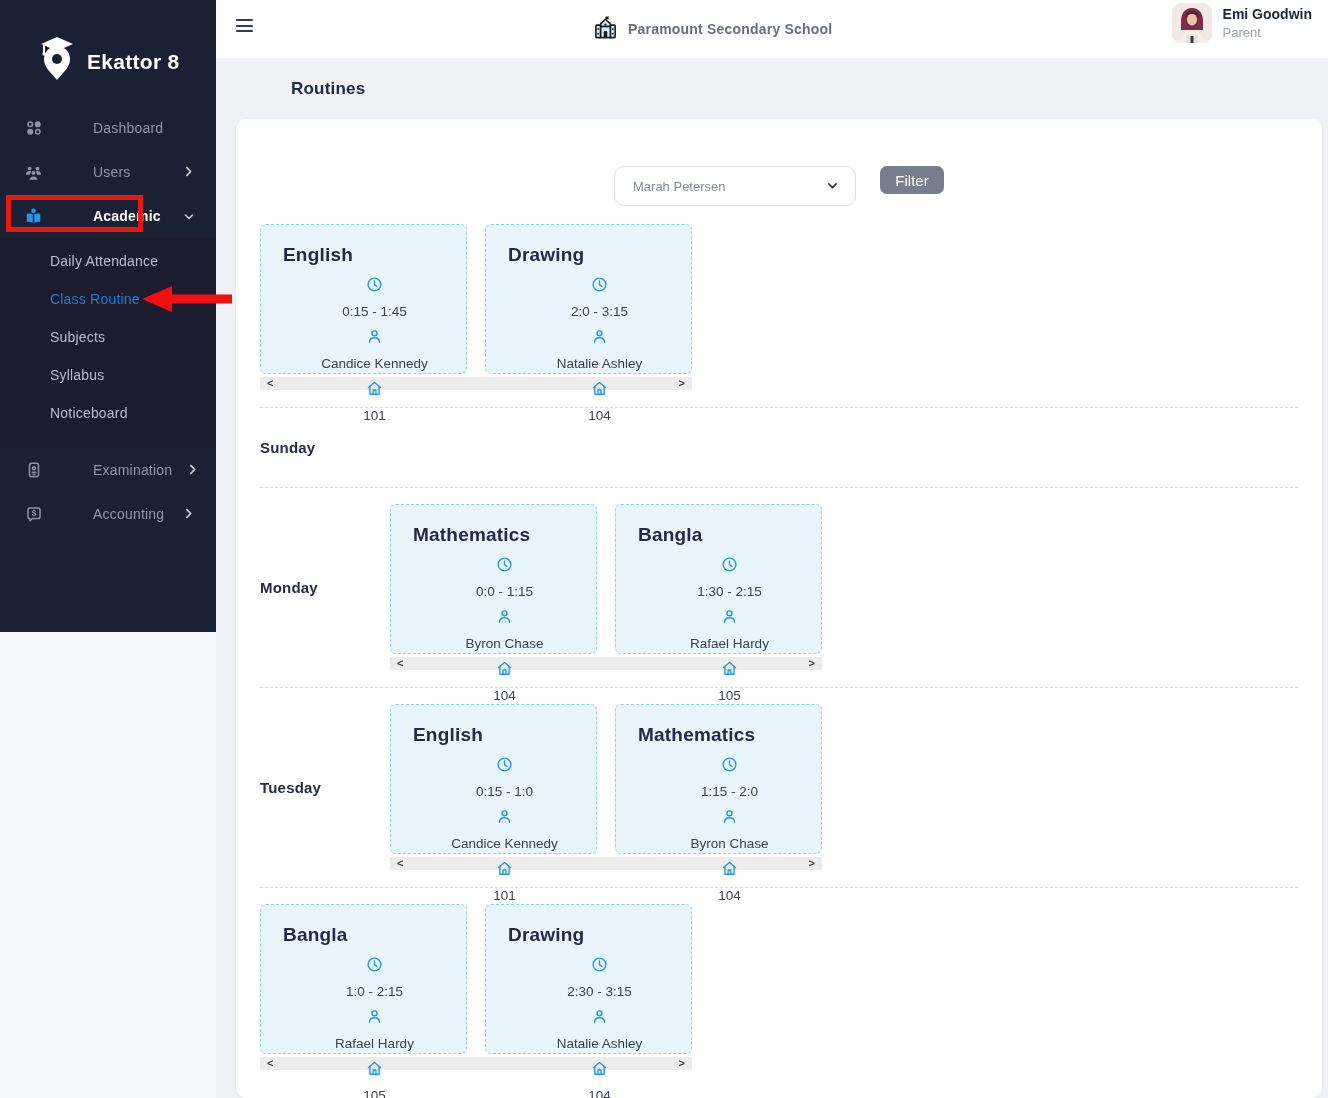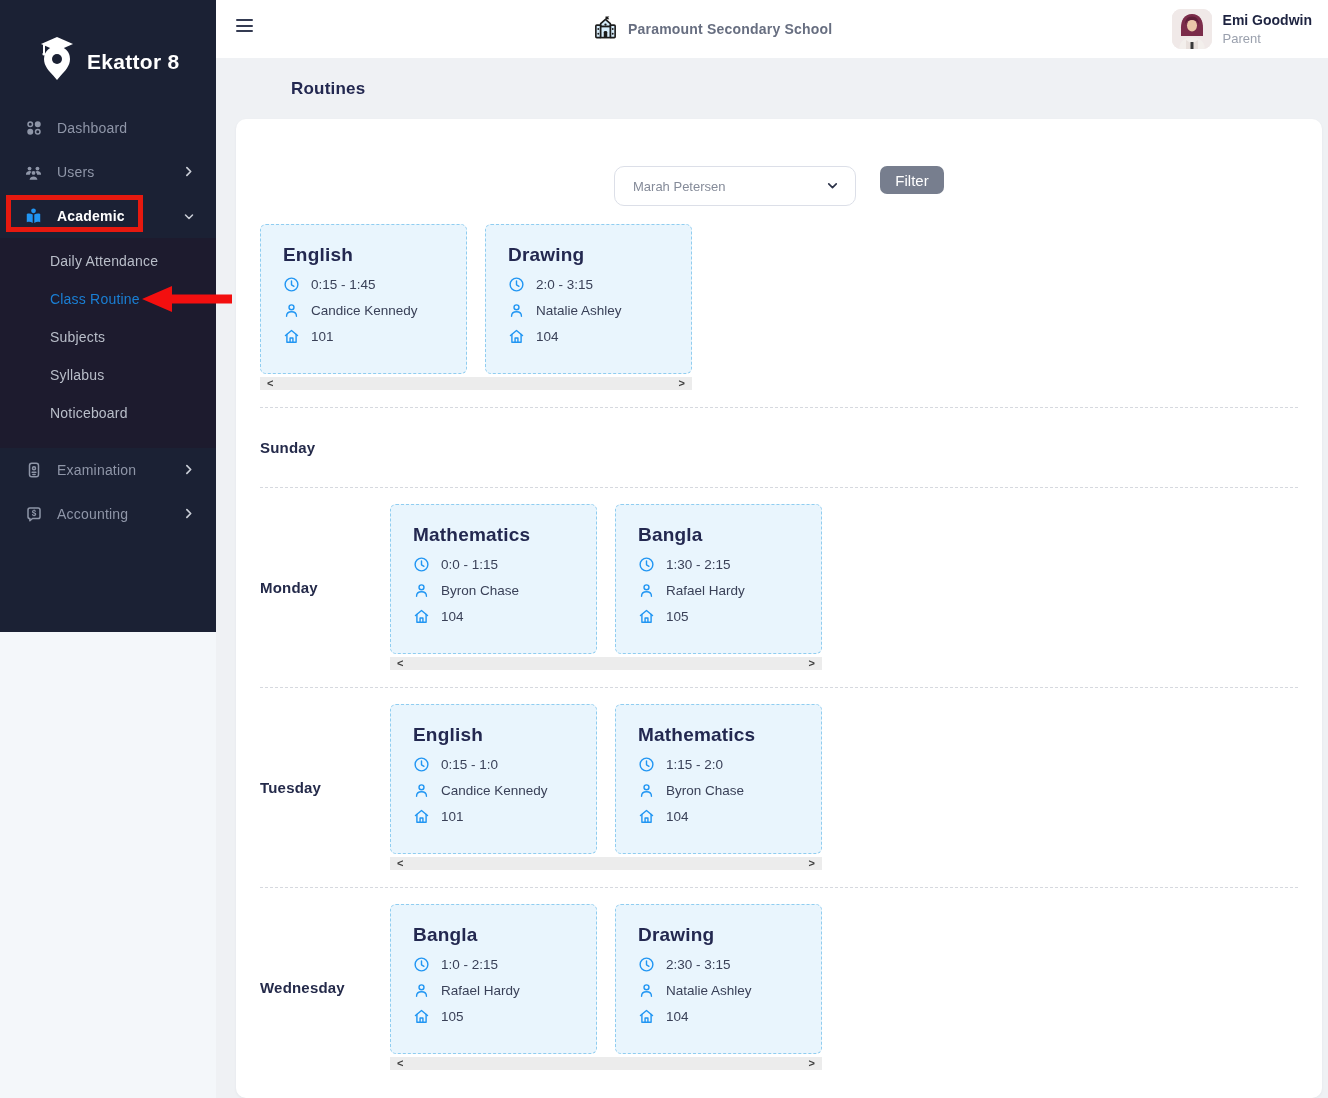"Emi Goodwin" .user { top: 9px -> 3px }
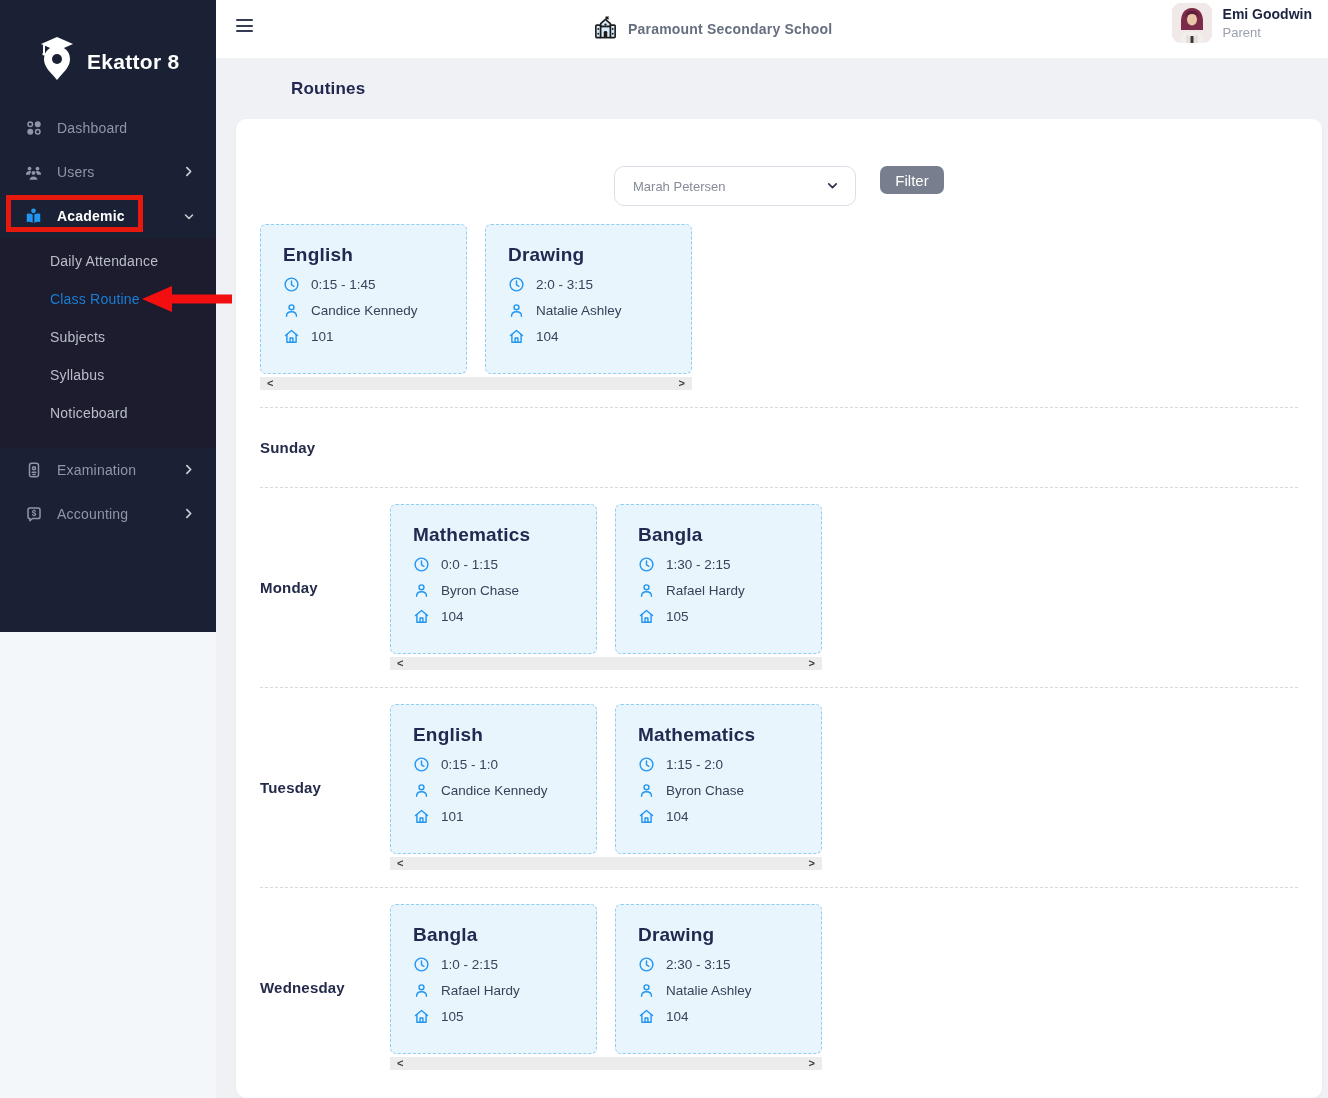"Dashboard" .nav-label { margin-left: none -> 36px }
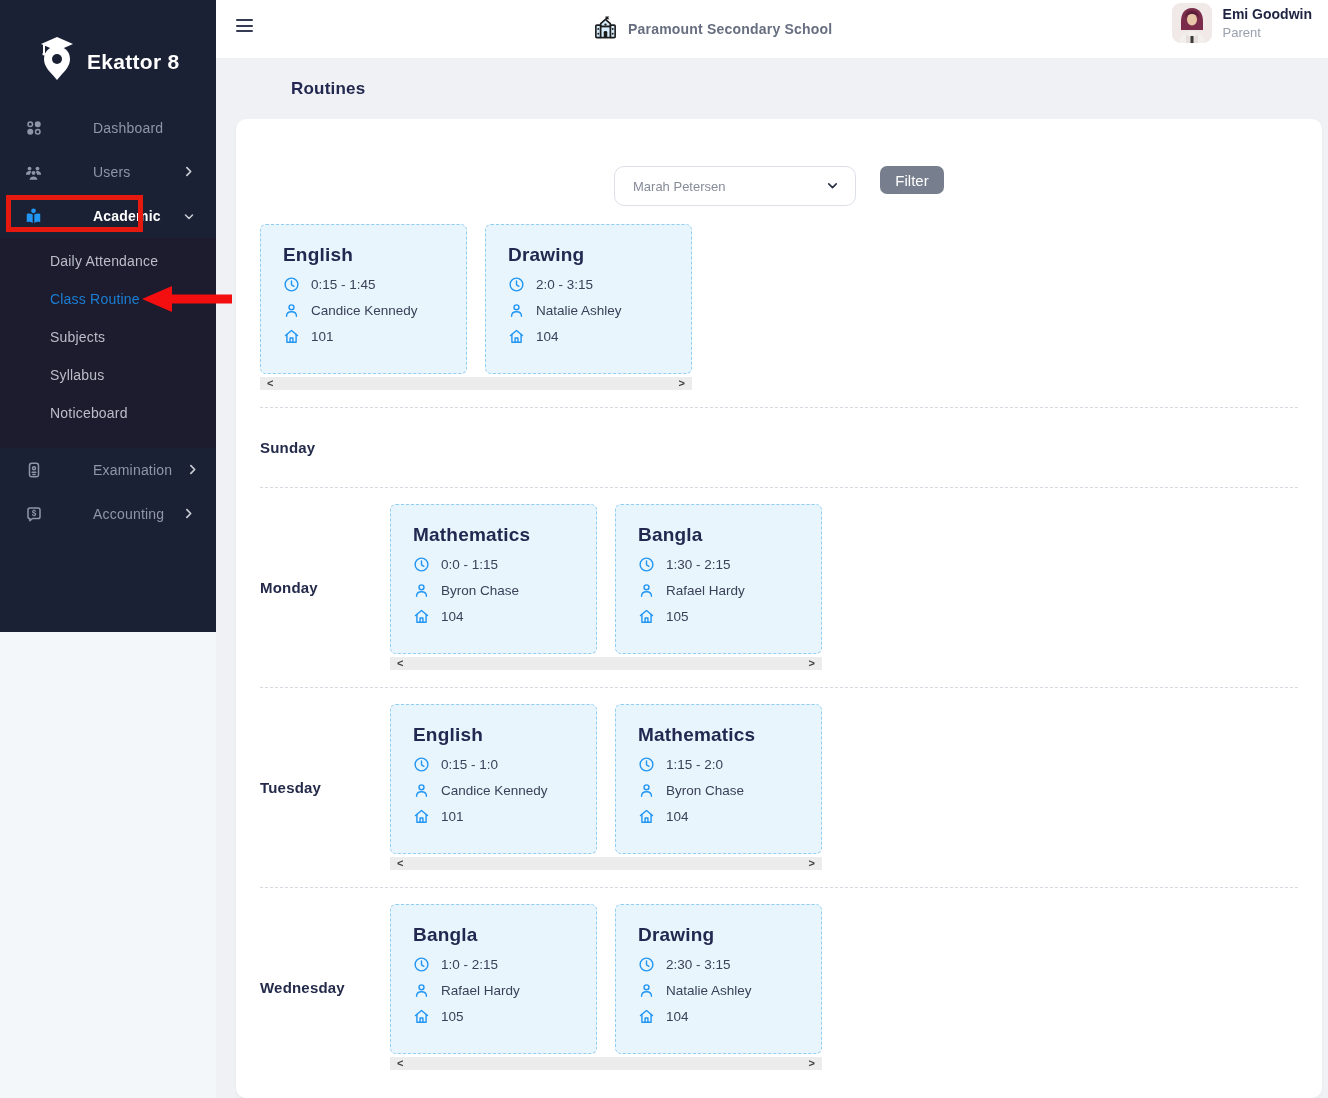"0:15 - 1:45" .card-row { flex-direction: none -> column }
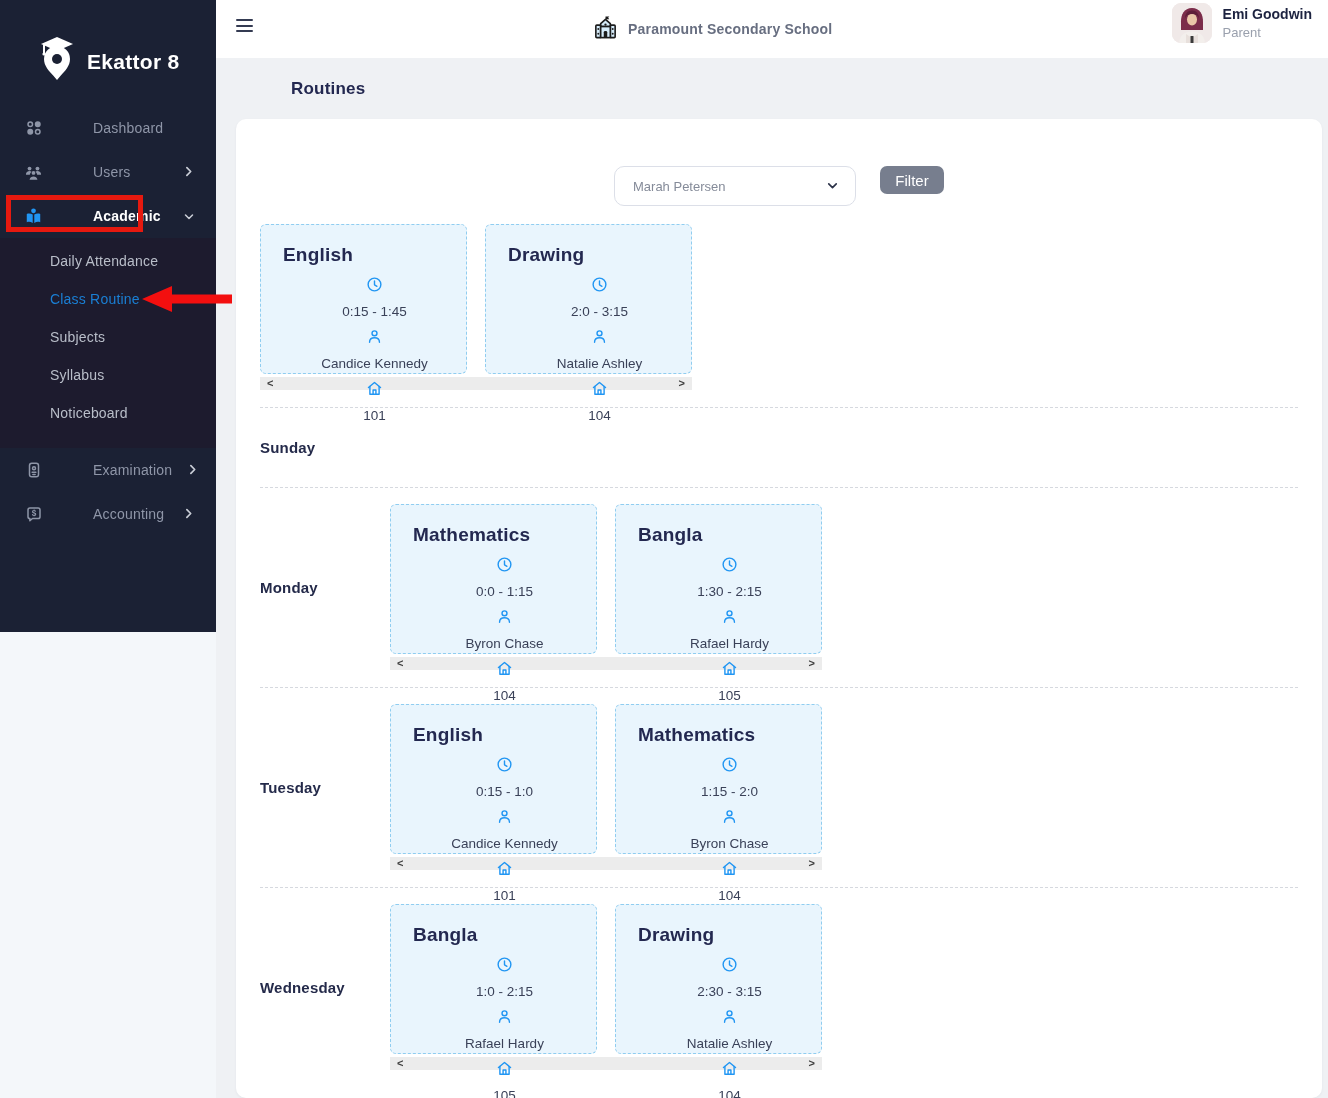"Wednesday" div.day-label { html: <div>Wednesday</div> -> none }
